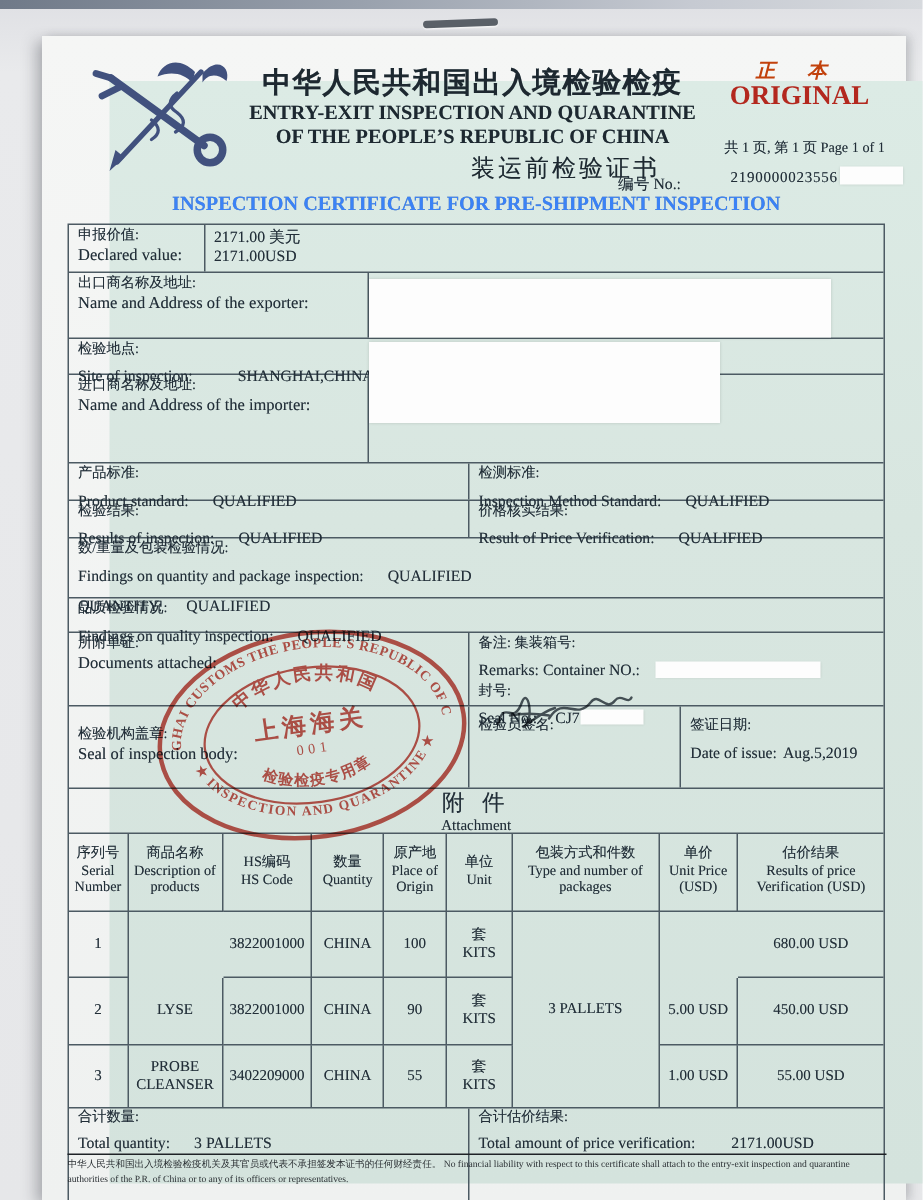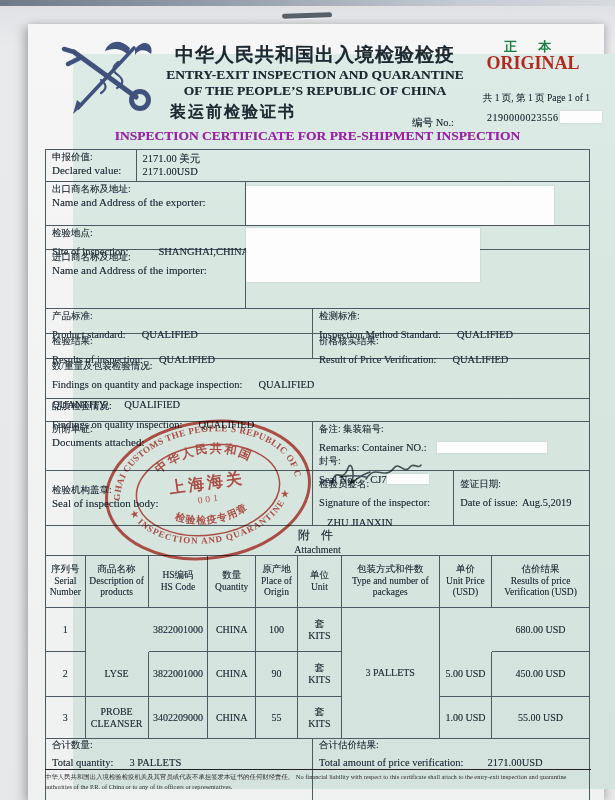"正 本" .orig-cn { color: #15803d -> #c2410c; font-style: none -> italic }
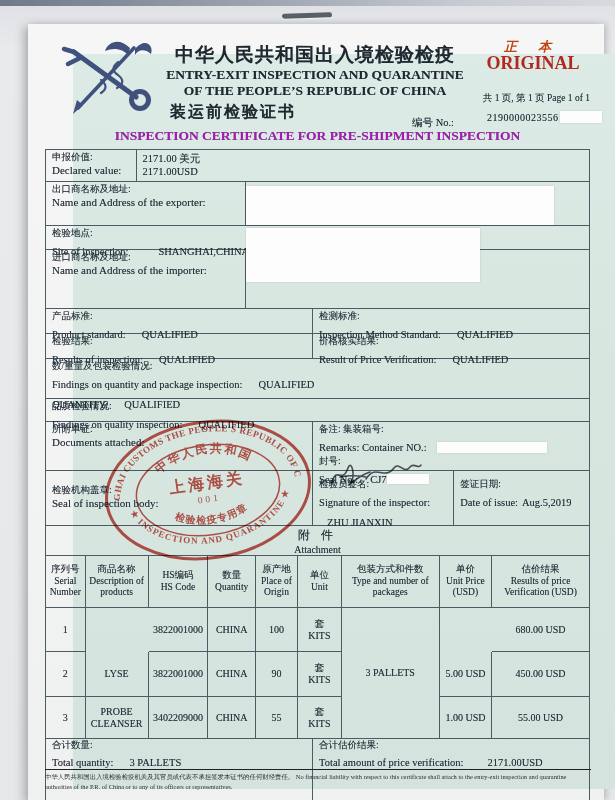"装运前检验证书" .doc-title-cn { font-weight: bold -> normal; text-align: left -> right }
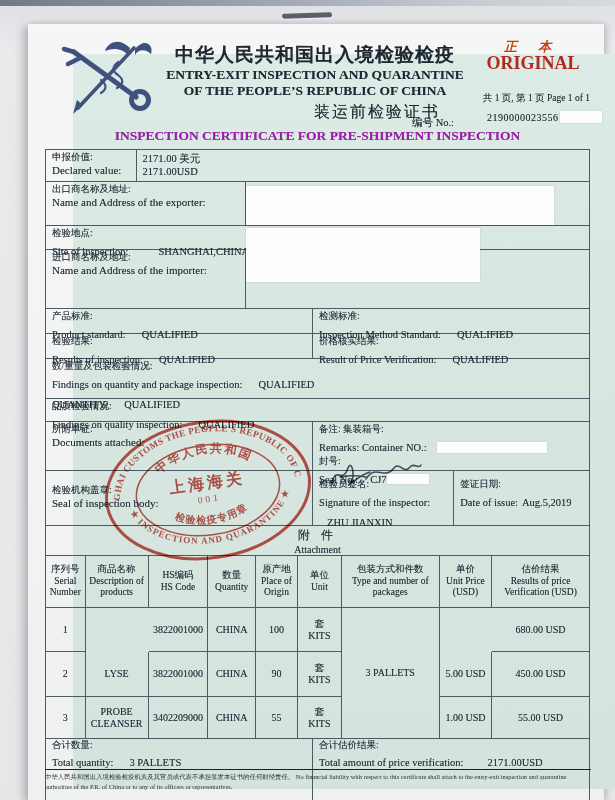"INSPECTION CERTIFICATE FOR PRE-SHIPMENT" .doc-title-en { color: #a21caf -> #3b82f6 }
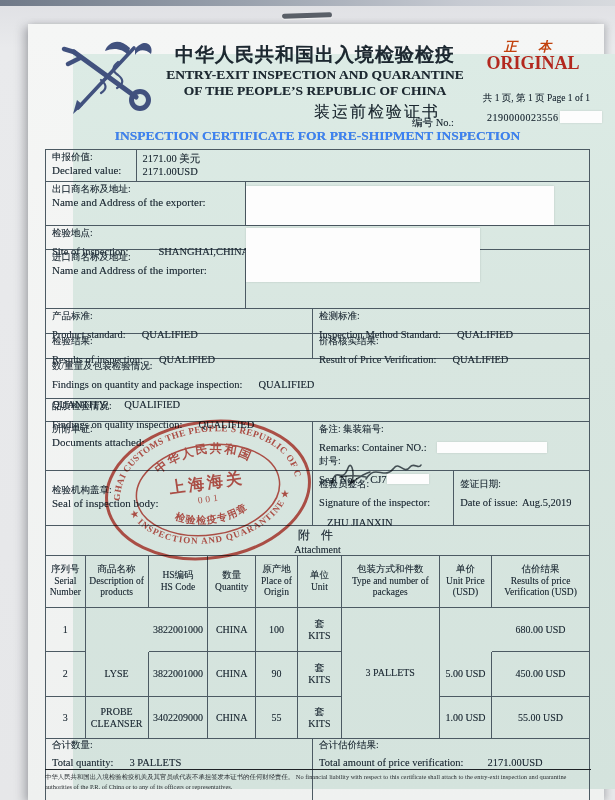"Signature of the inspector: ZHU" span { html: <span><span>Signature of the inspector:</span> <span>ZHU JIANXIN</span></span> -> none }
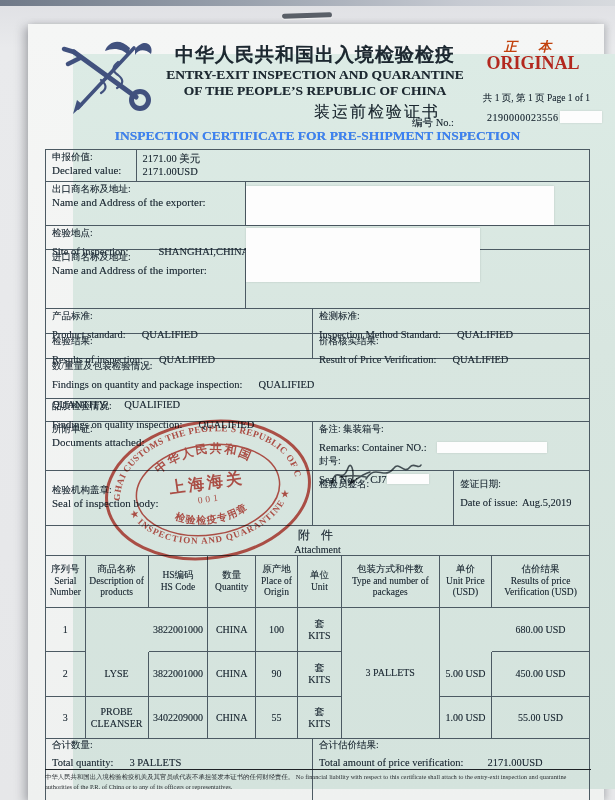"附 件" span.cn { font-size: 12px -> 15px }
